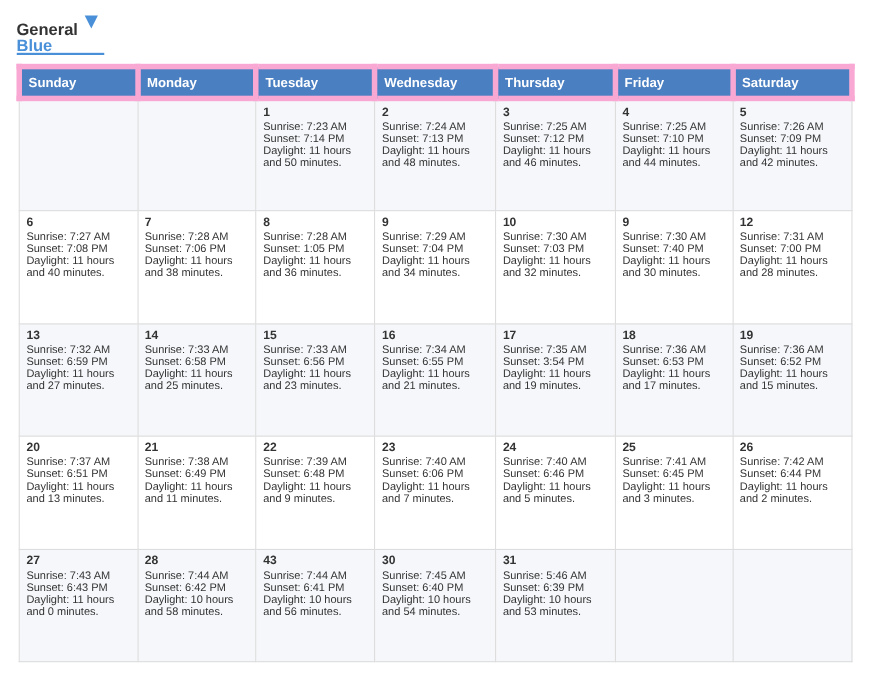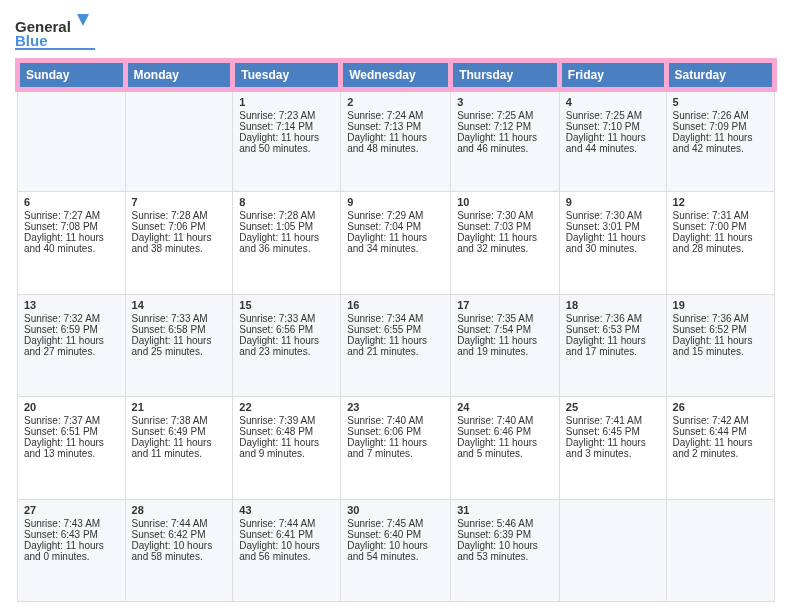"Sunset: 3:01 PM" span { text: 3:01 -> 7:40 }
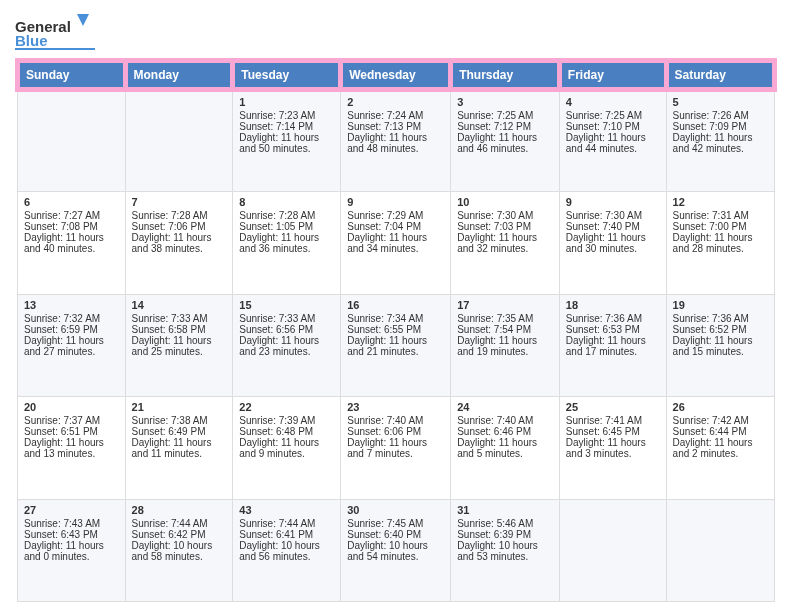"Sunset: 7:54 PM" span { text: 7:54 -> 3:54 }
